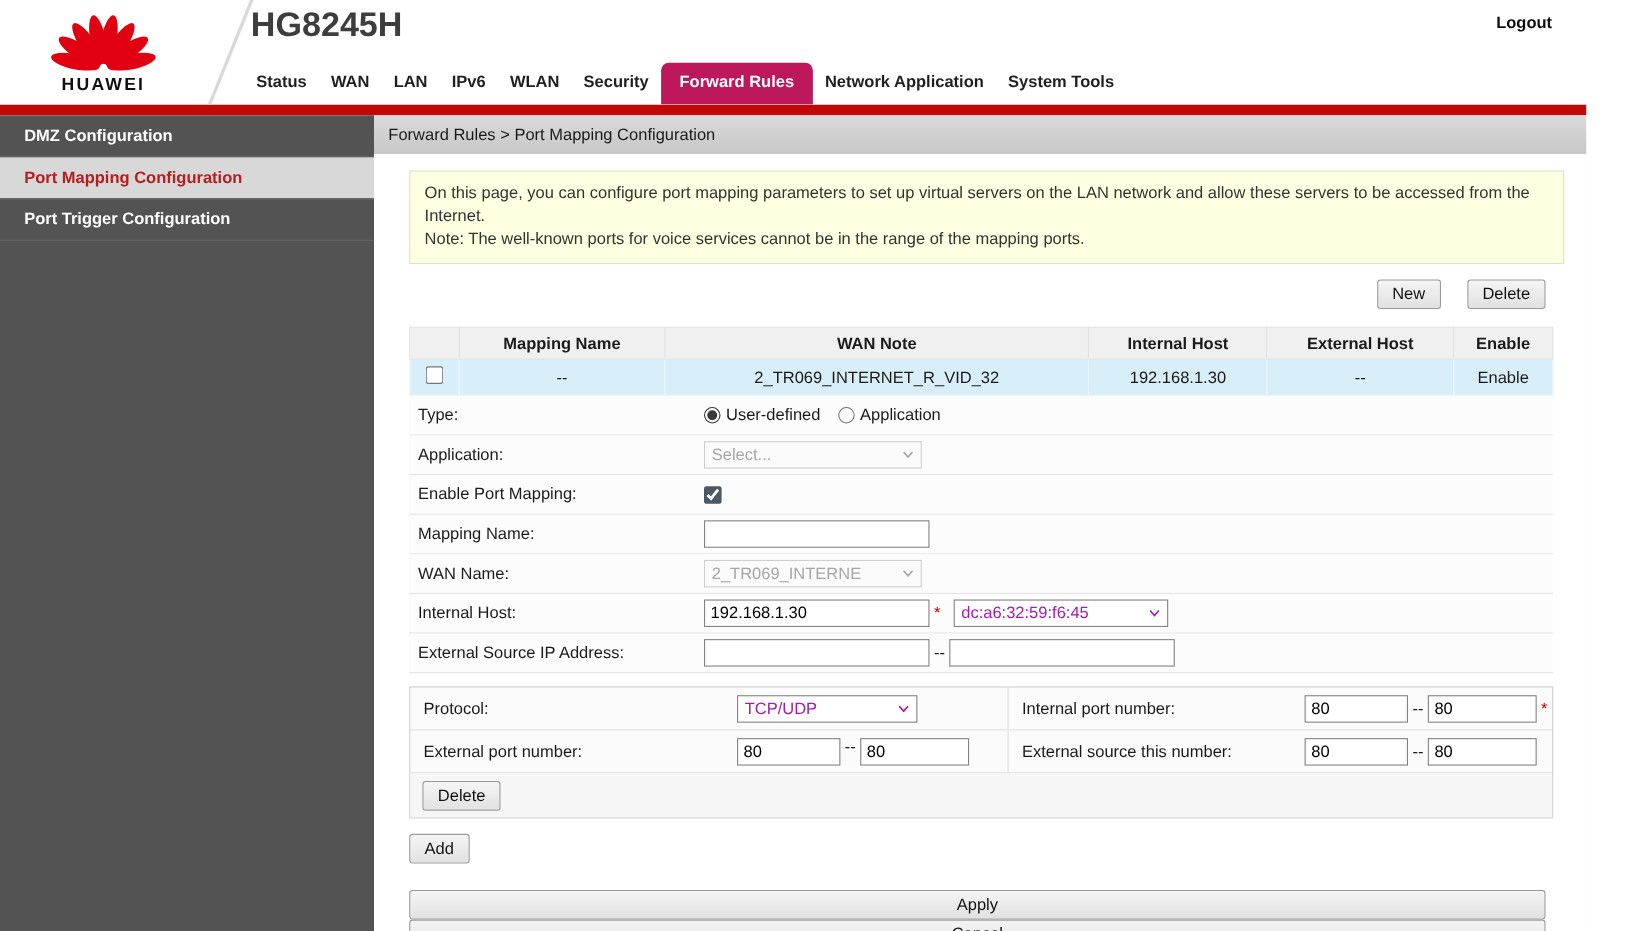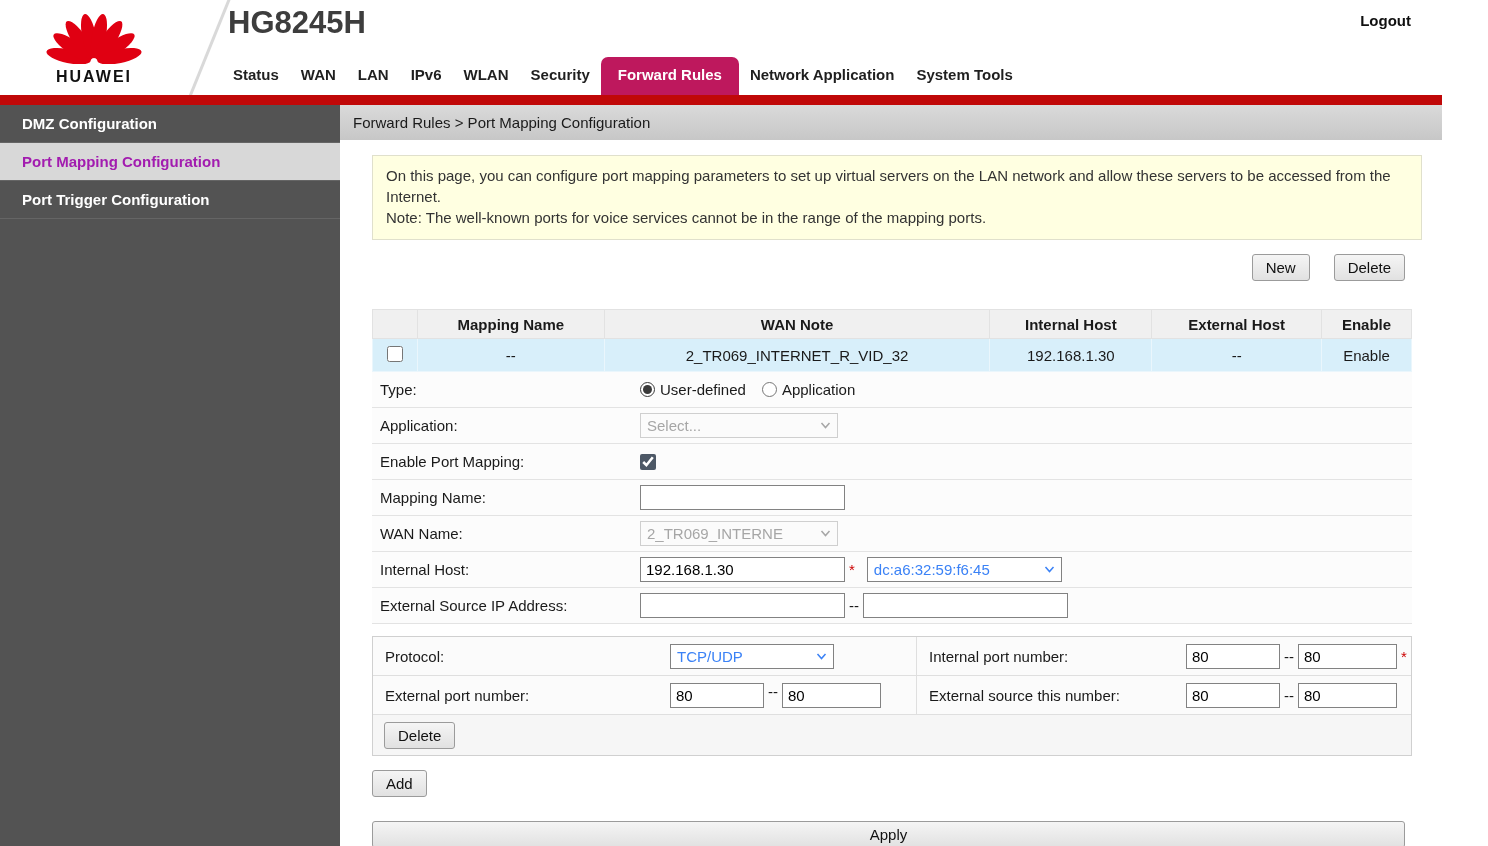"Port Mapping Configuration" .side-item.selected { color: #a21caf -> #b91c1c }
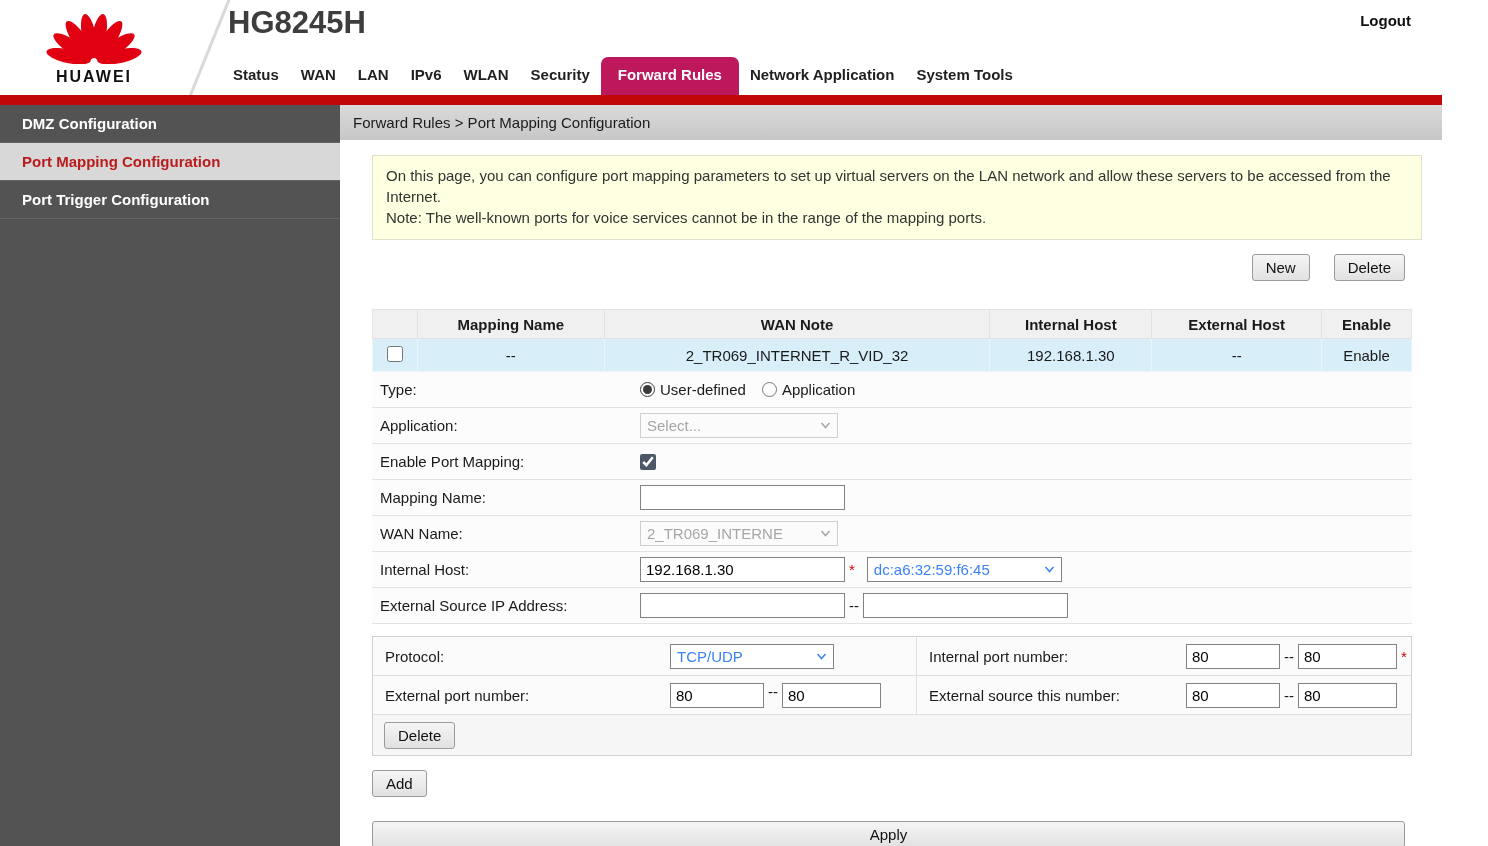"Mapping Name" table.map { margin-top: 28px -> 16px }
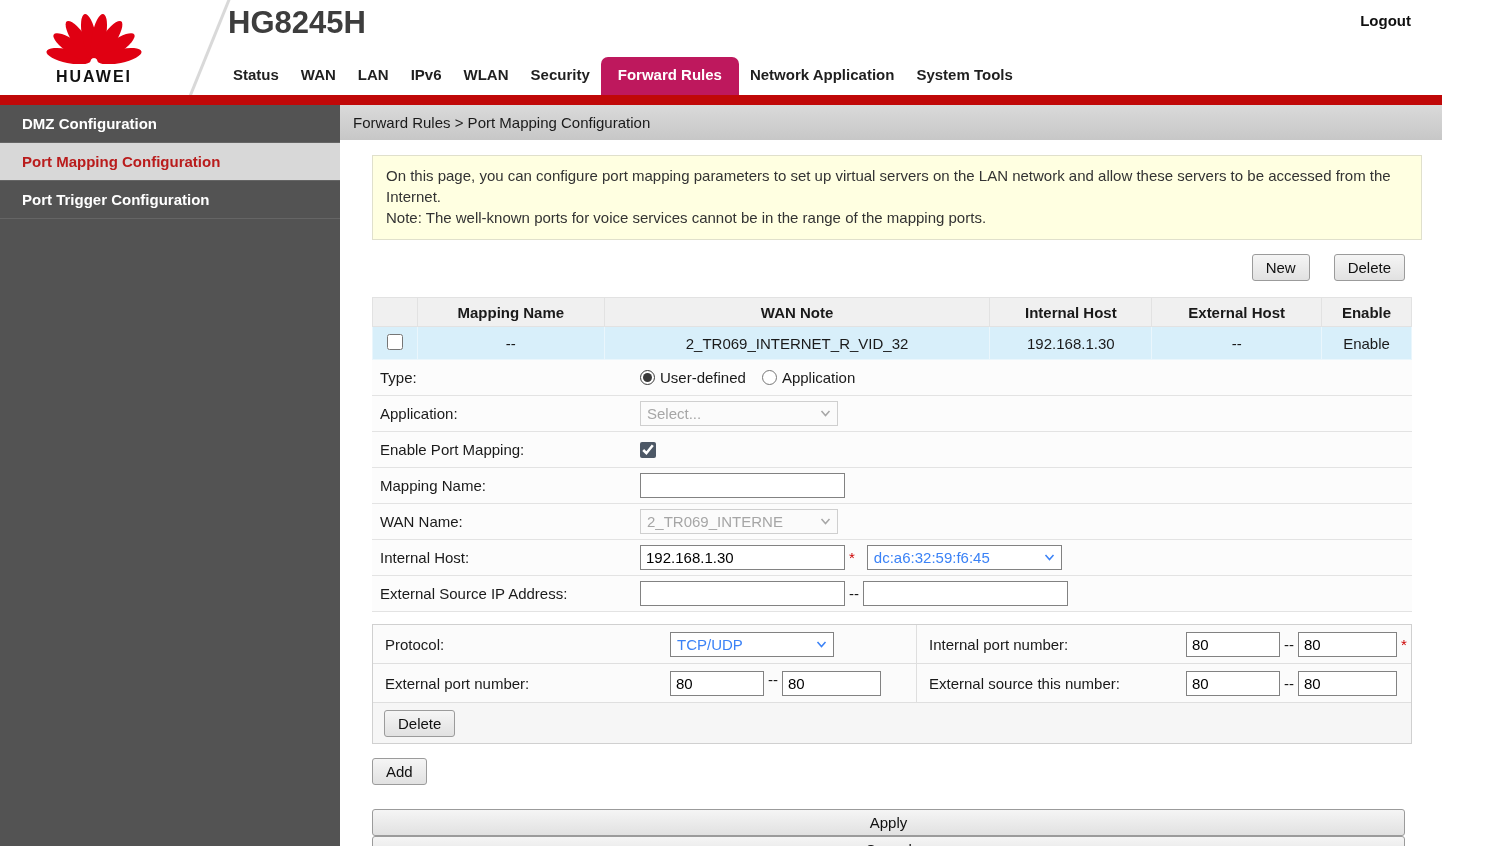"dc:a6:32:59:f6:45" .sel { color: #3b82f6 -> #a21caf }
